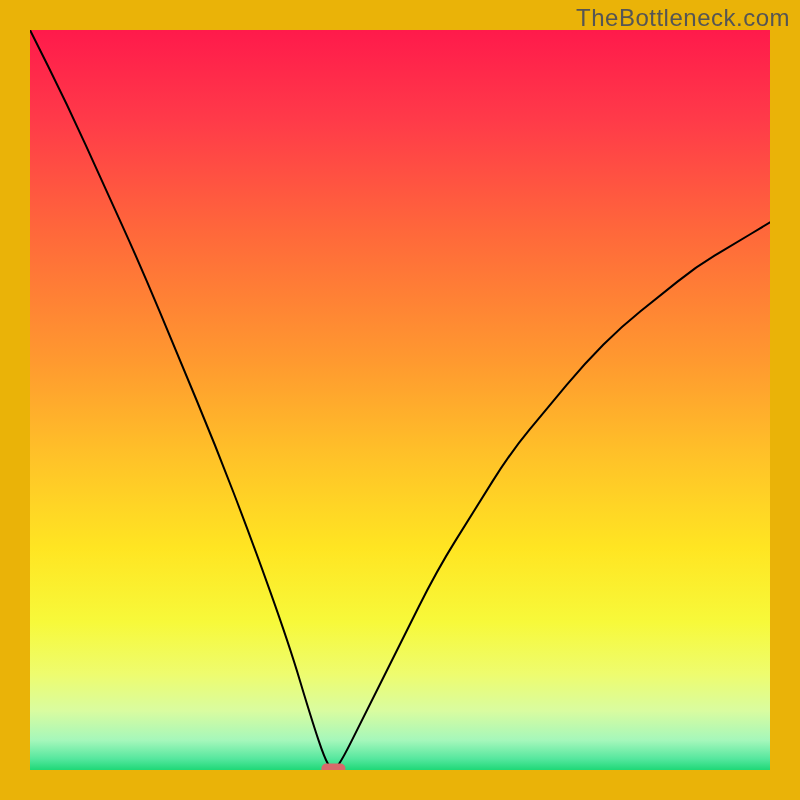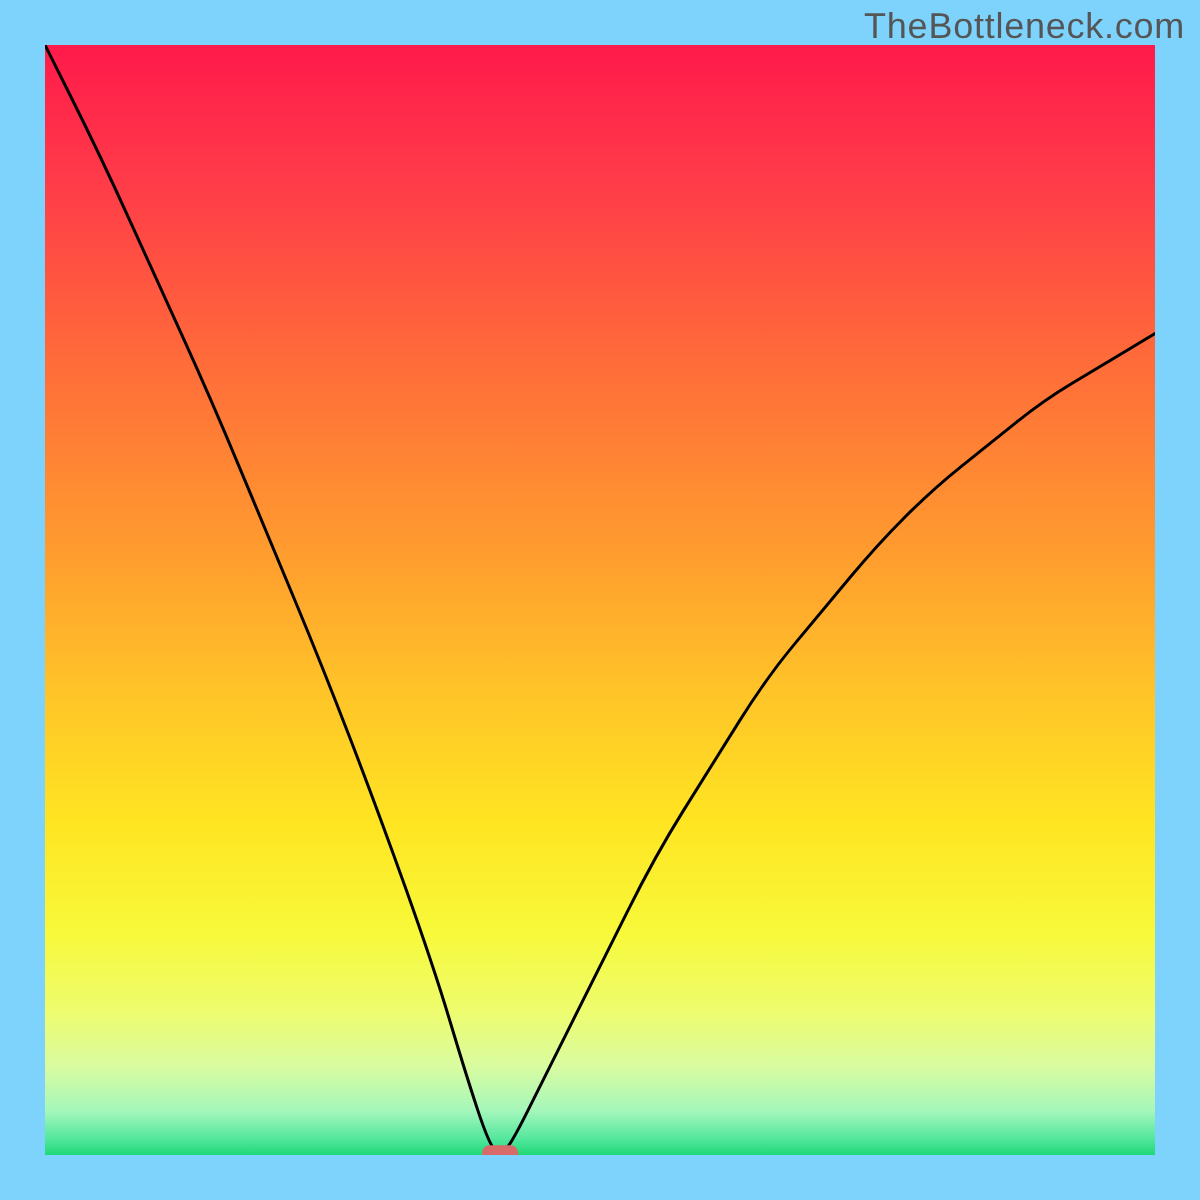"TheBottleneck.com" .frame { background: #7dd3fc -> #eab308 }
